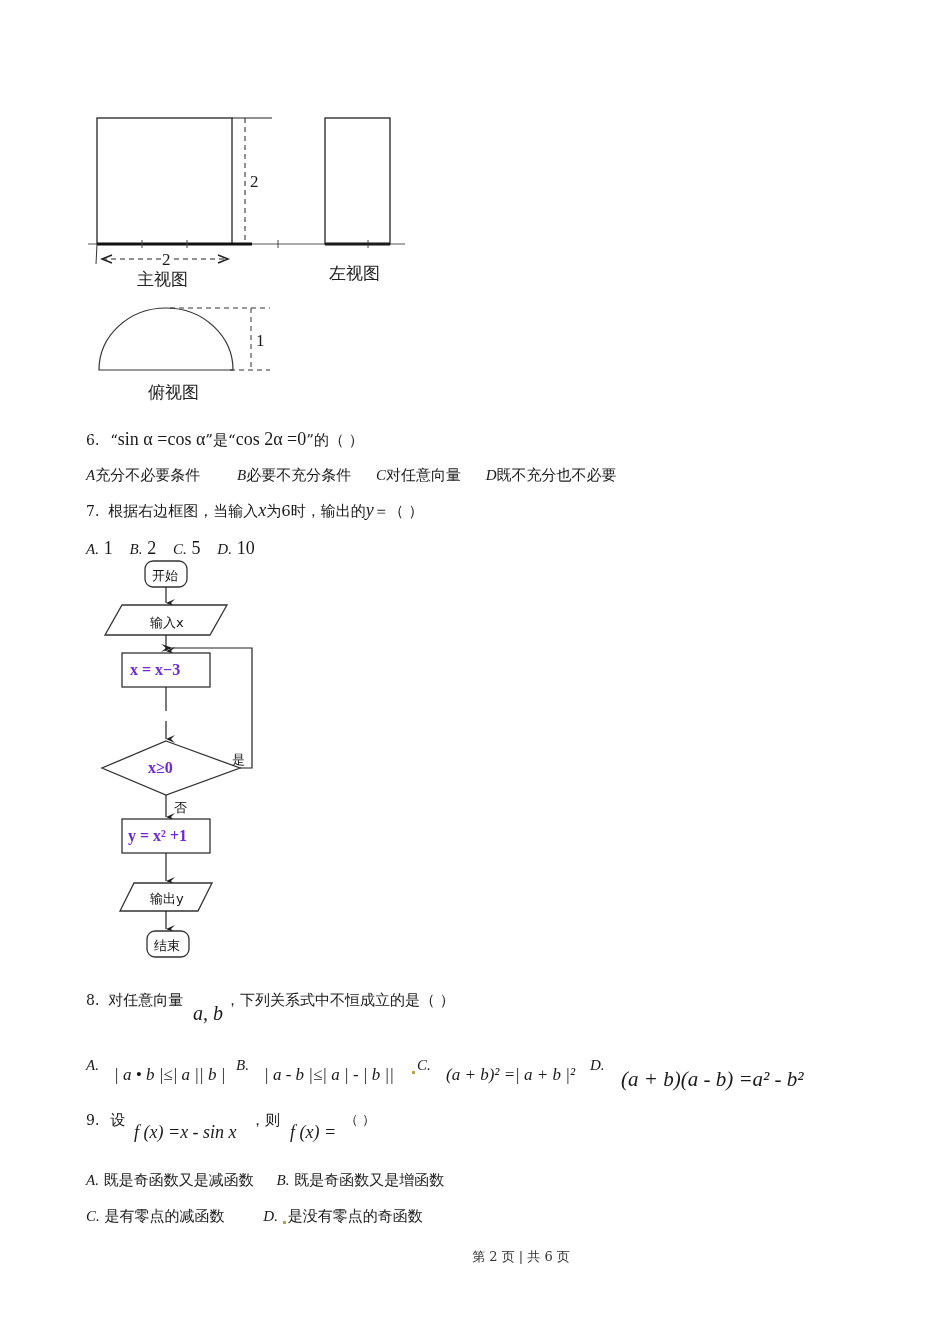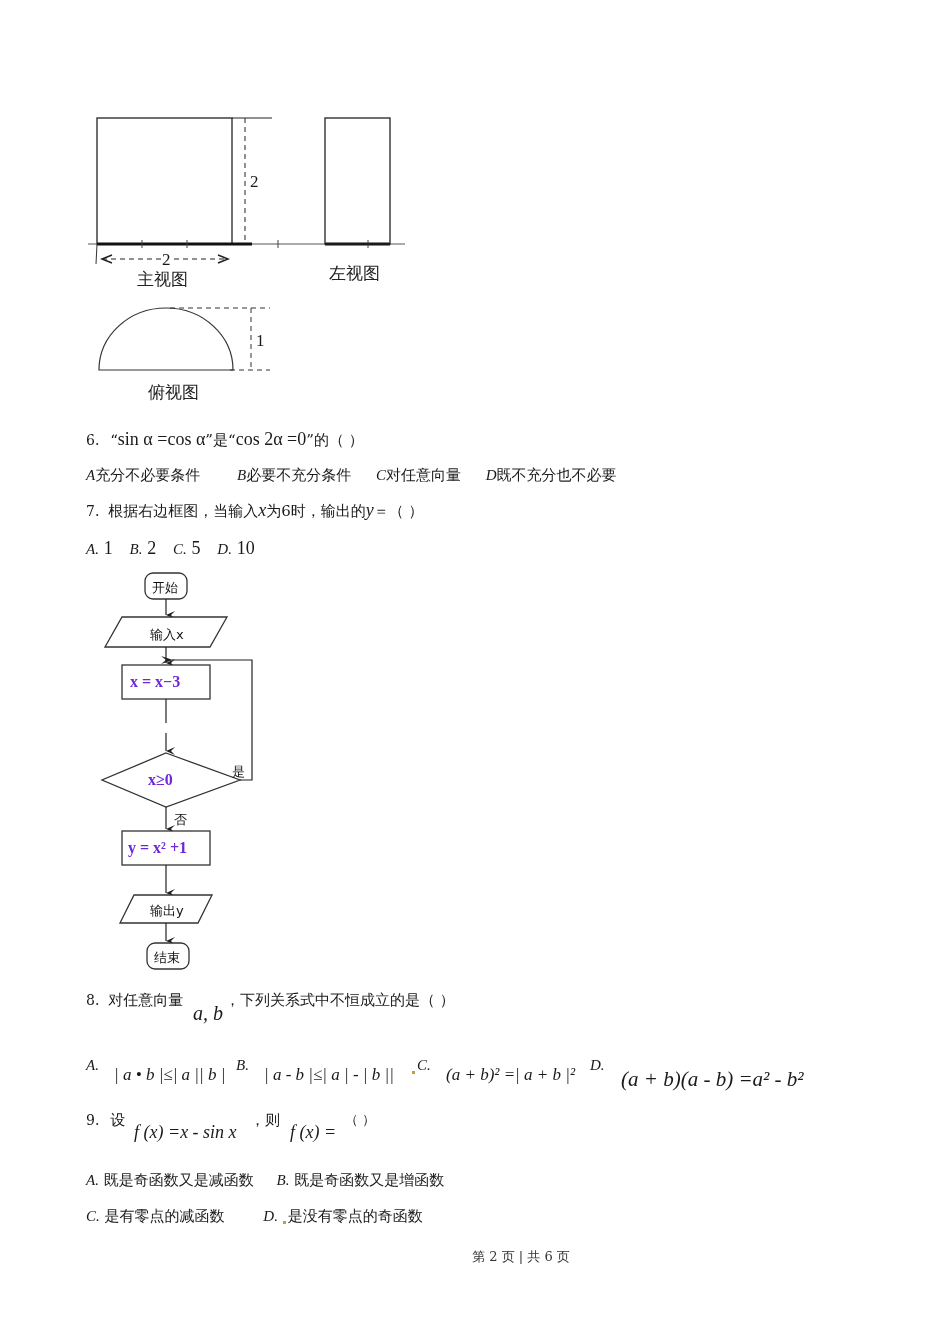"开始" div.abs { top: 565px -> 553px }
